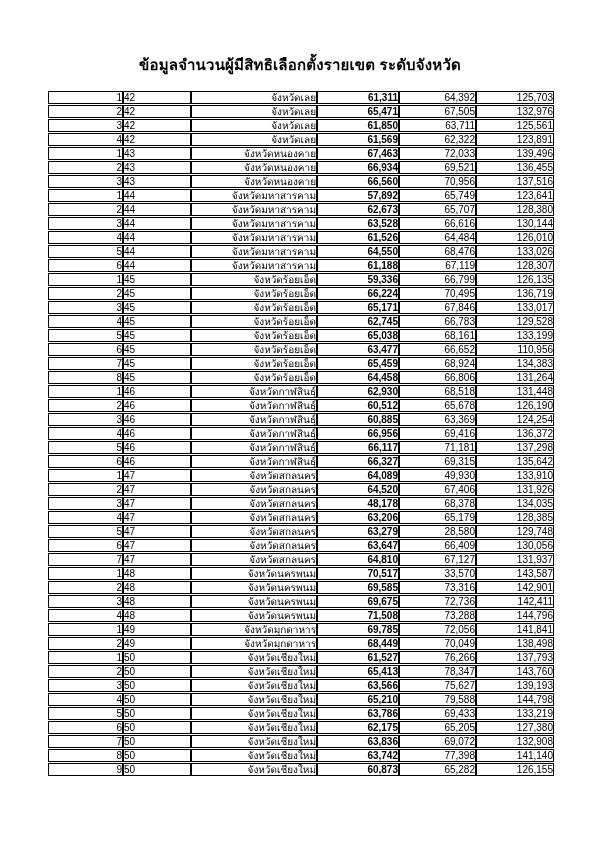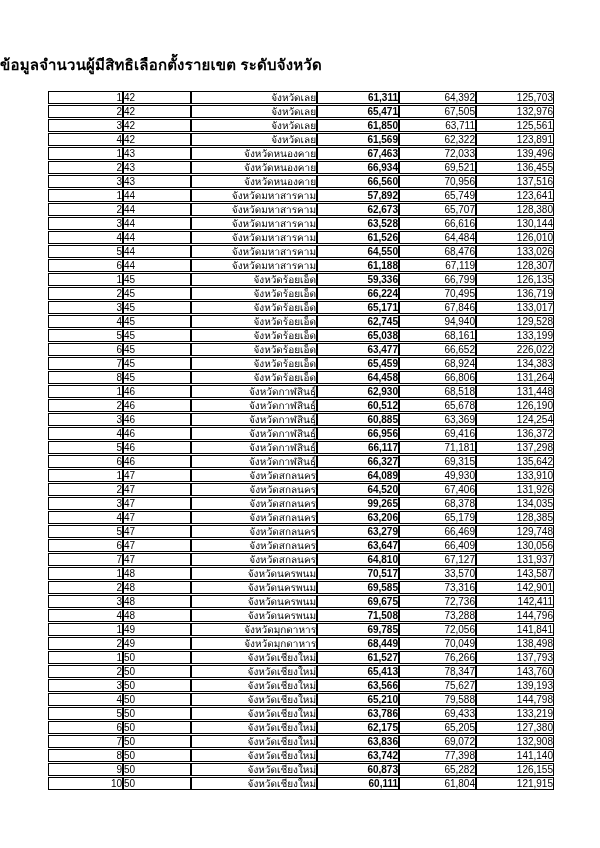"ข้อมูลจำนวนผู้มีสิทธิเลือกตั้งรายเขต" .doc-title { text-align: left -> center }
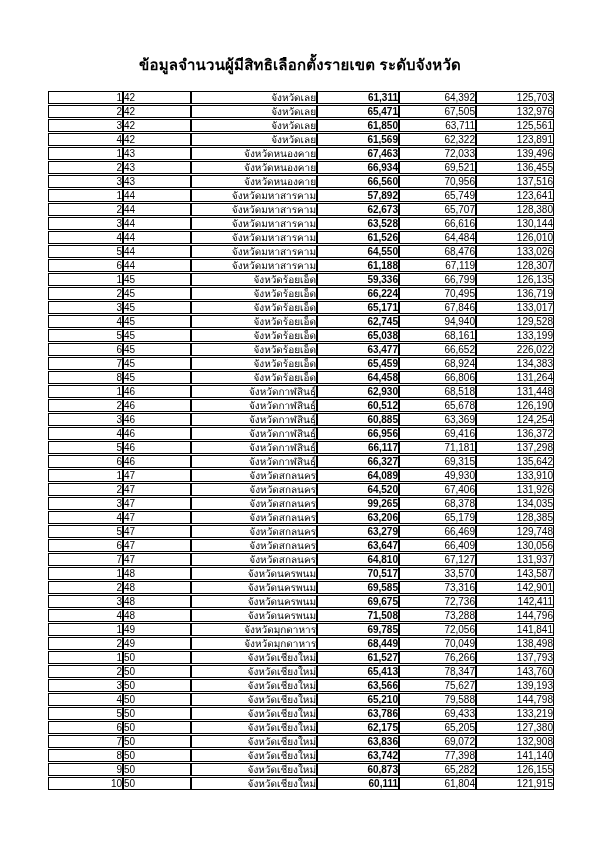"94,940" td.c4 { text: 94,940 -> 66,783 }
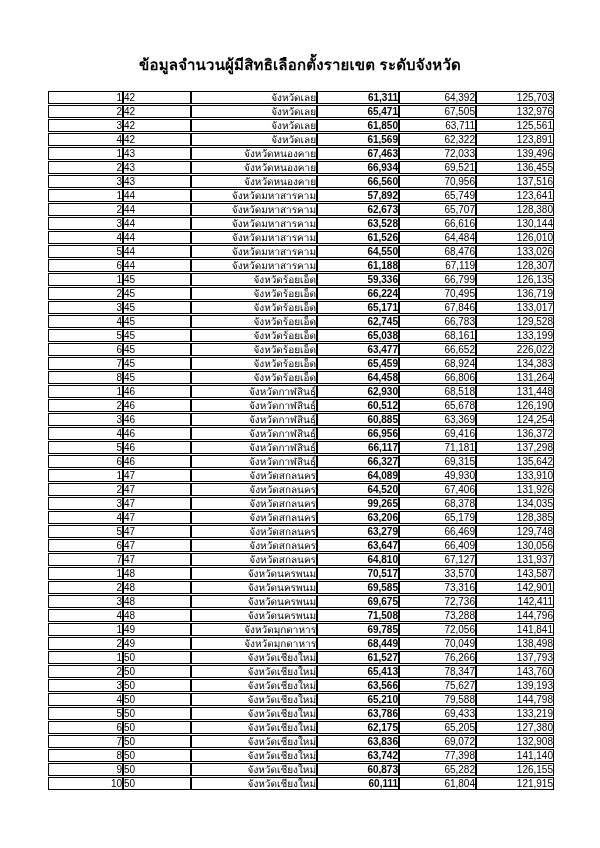"226,022" td.c5 { text: 226,022 -> 110,956 }
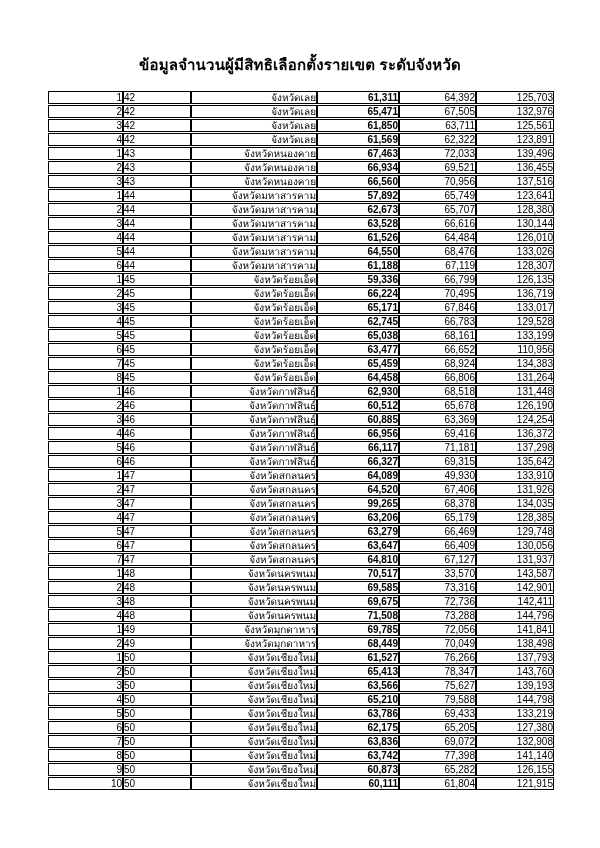"99,265" td.c3 { text: 99,265 -> 48,178 }
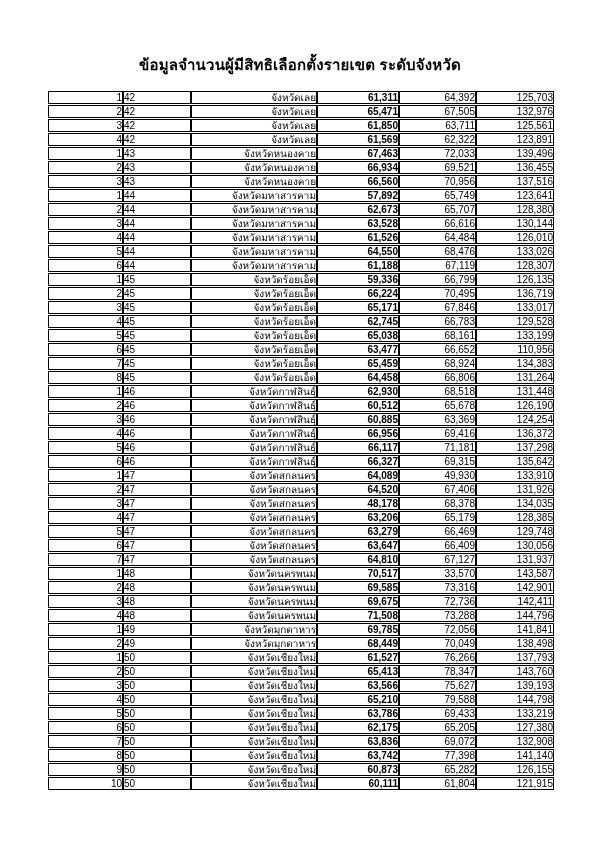"66,469" td.c4 { text: 66,469 -> 28,580 }
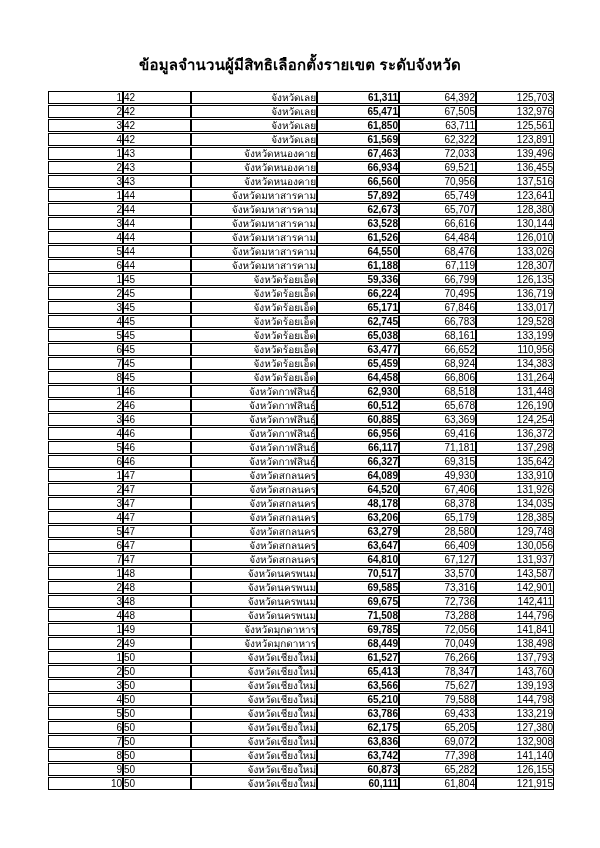"10" tr { html: <tr> <td>10</td> <td>50</td> <td>จังหวัดเชียงใหม่</td> <td>60,111</td> <td>61,804</td> <td>121,915</td> </tr> -> none }
